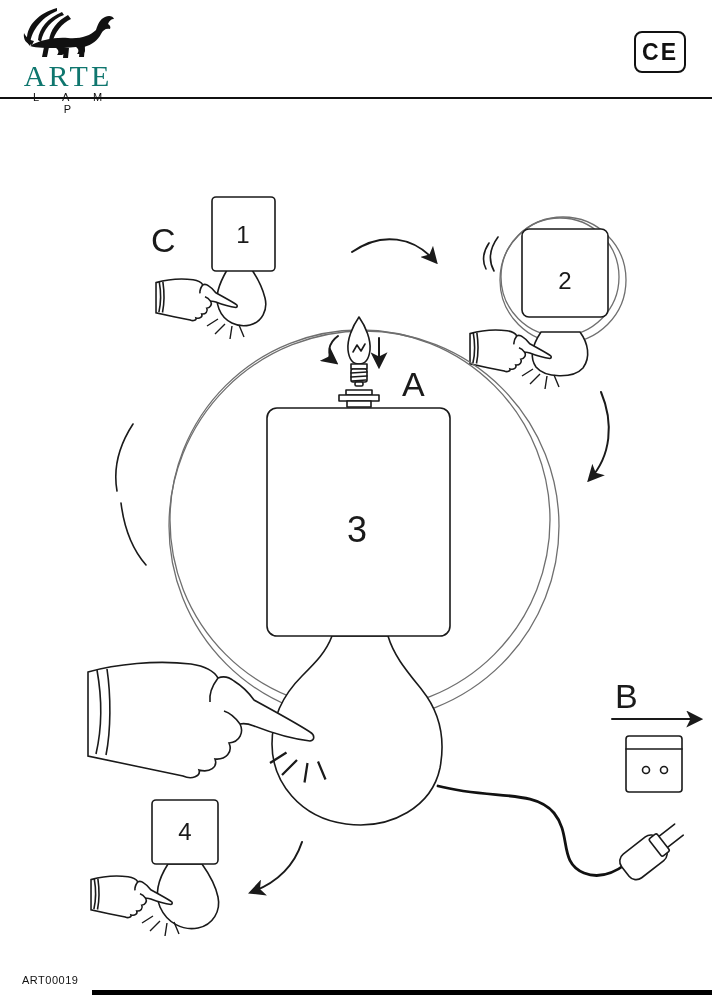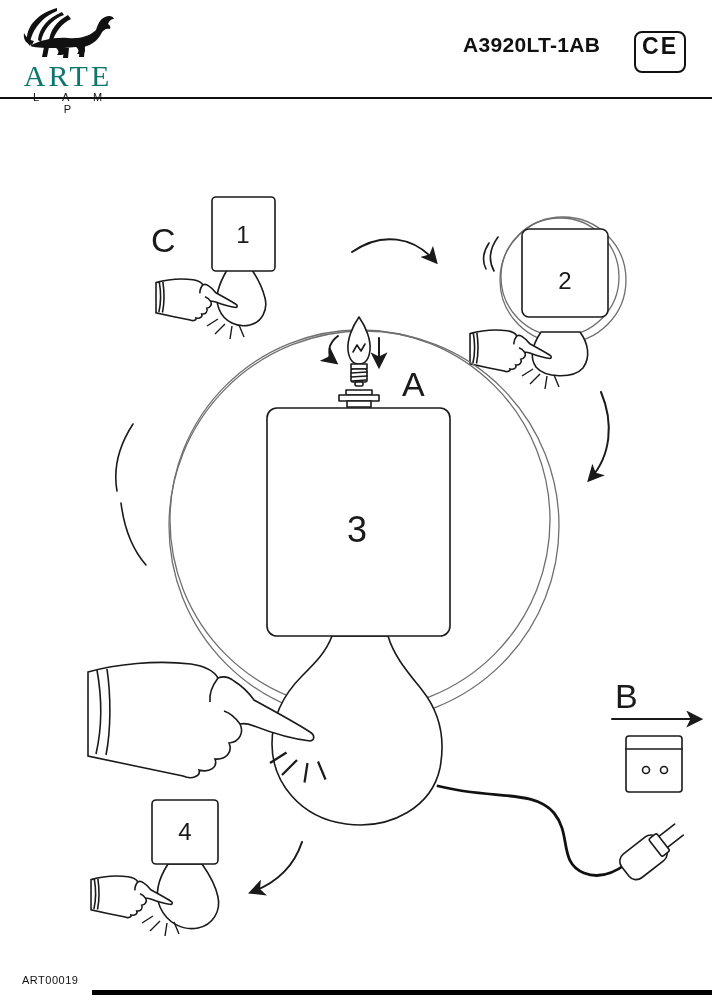"A3920LT-1AB" div { html: <div>A3920LT-1AB</div> -> none }
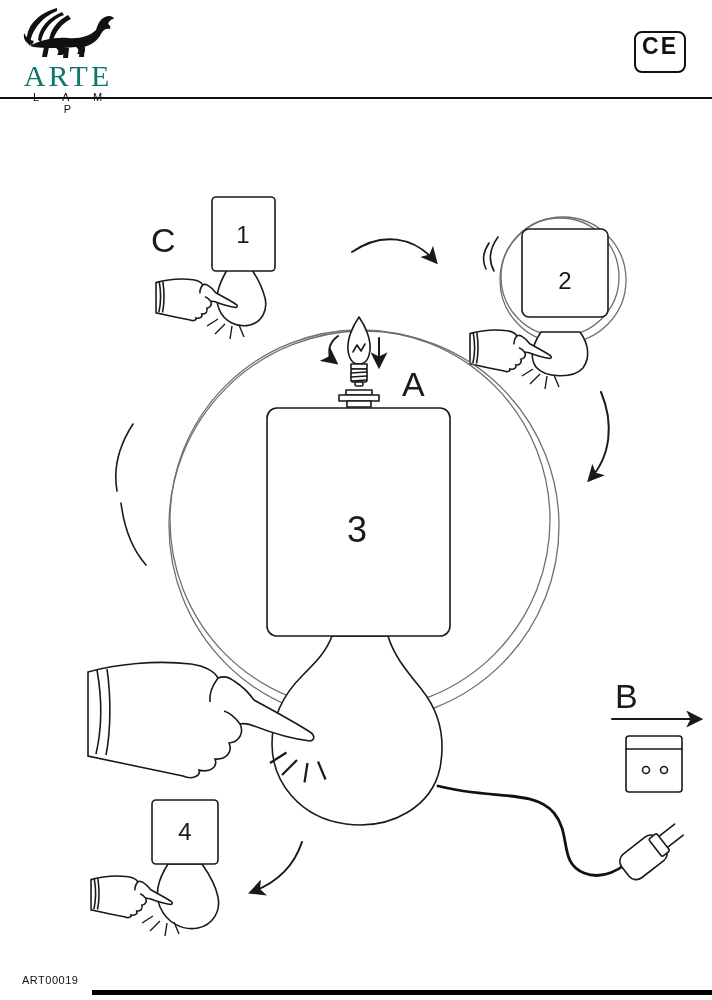"CE" .ce-badge { align-items: flex-start -> center }
